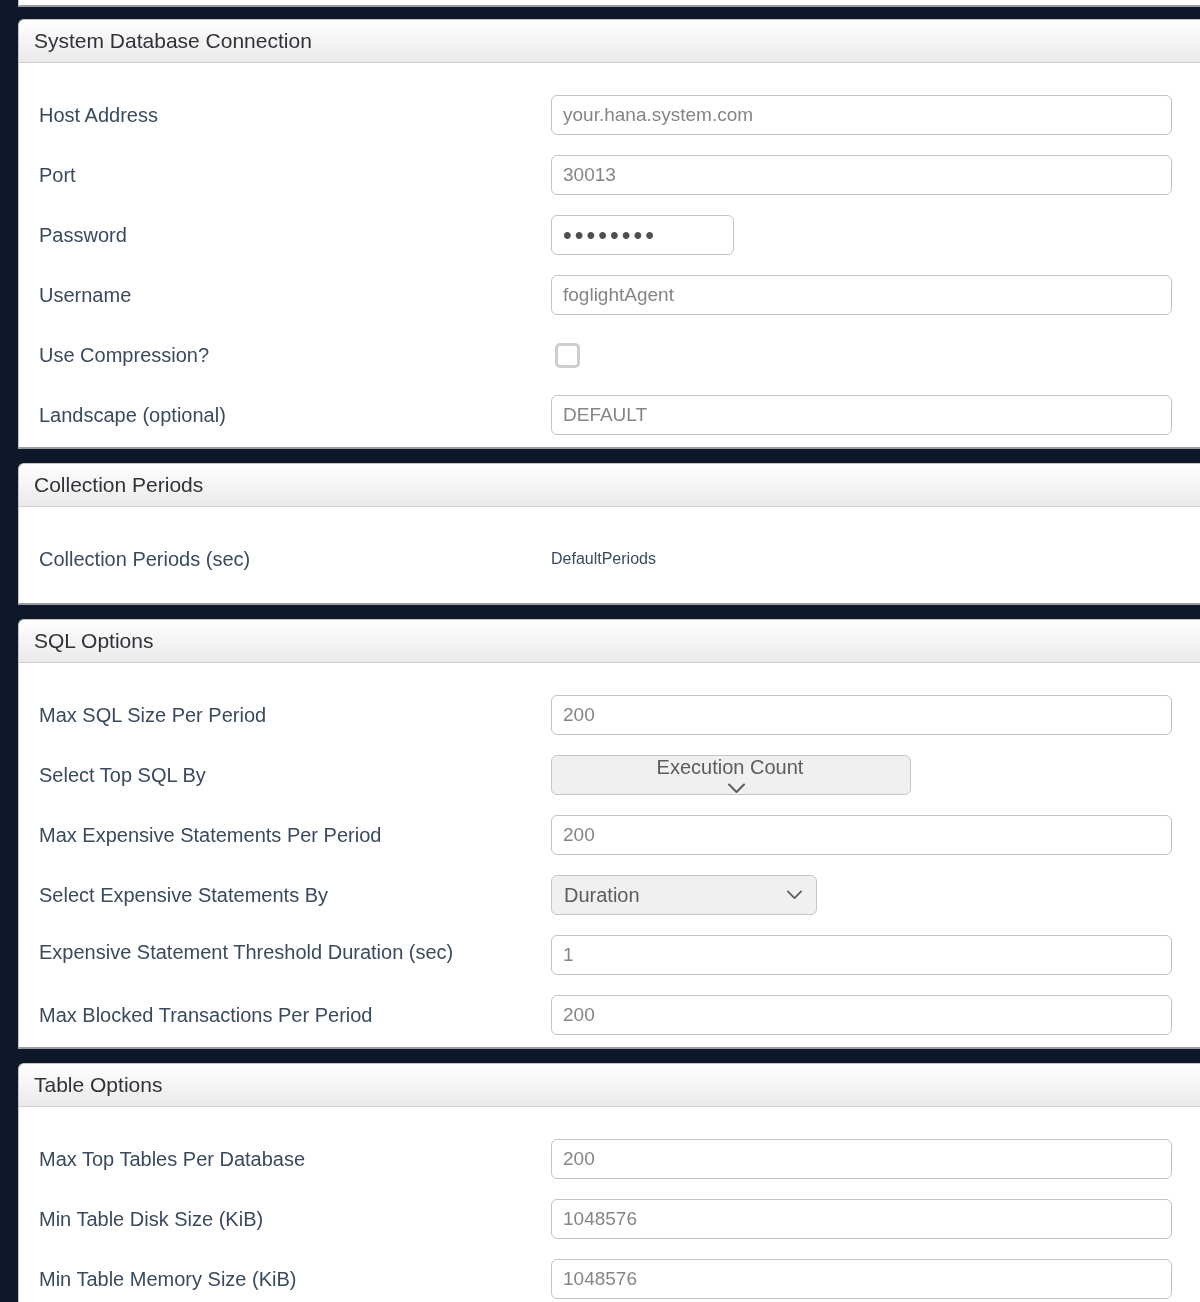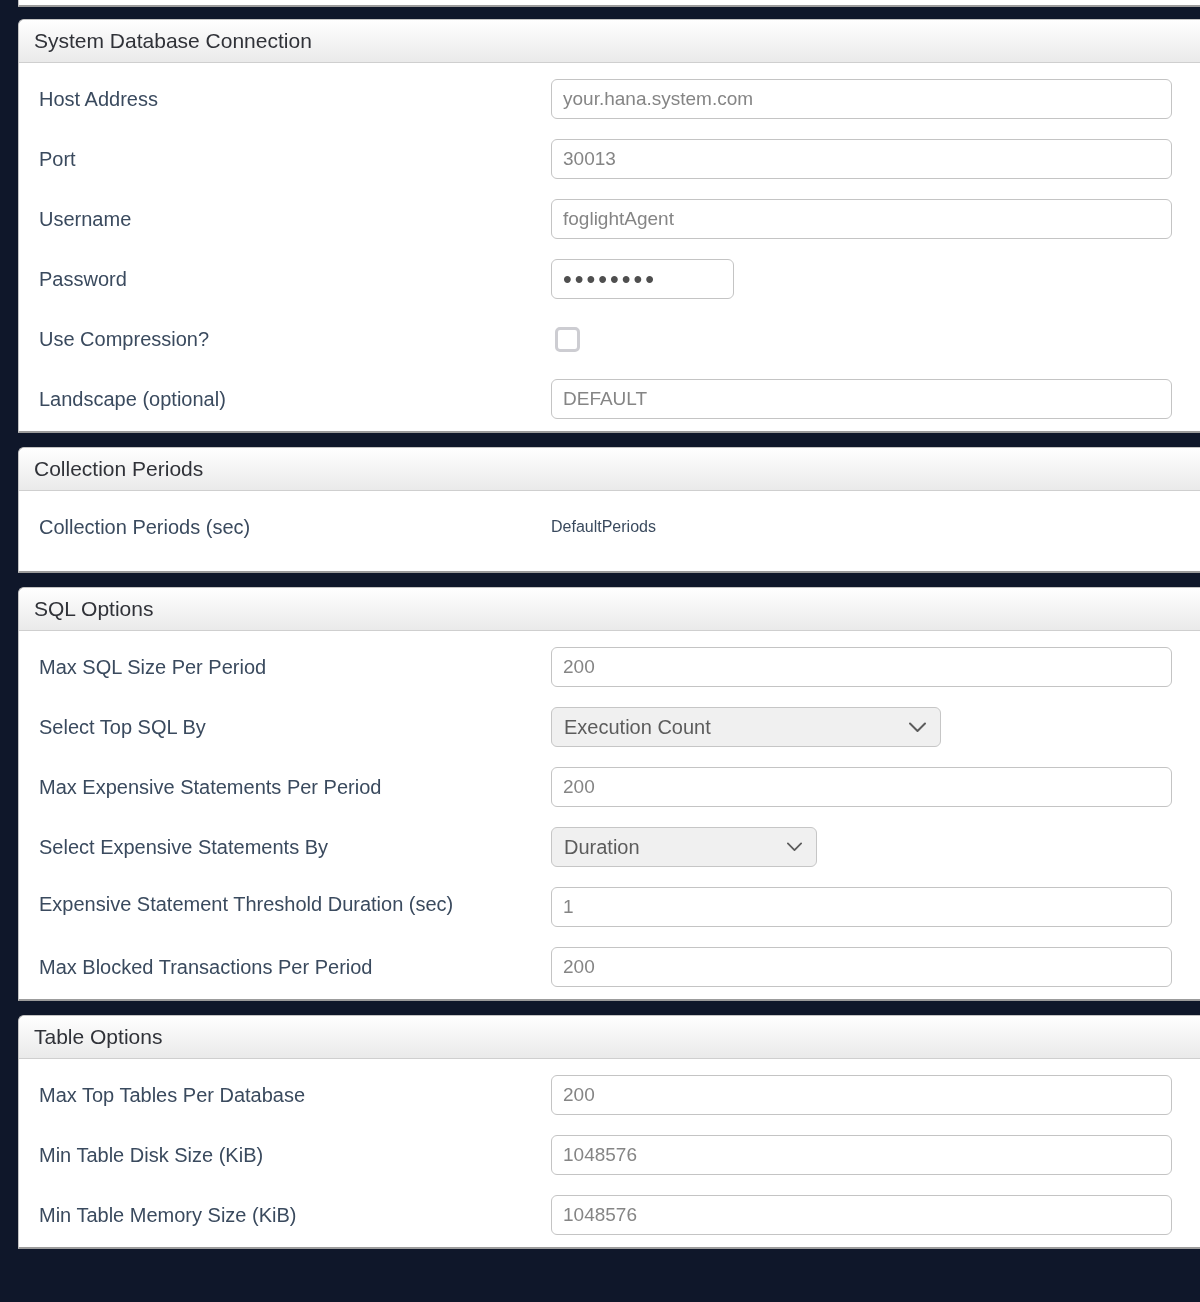"Host Address" .panel-body { margin-top: none -> 16px }
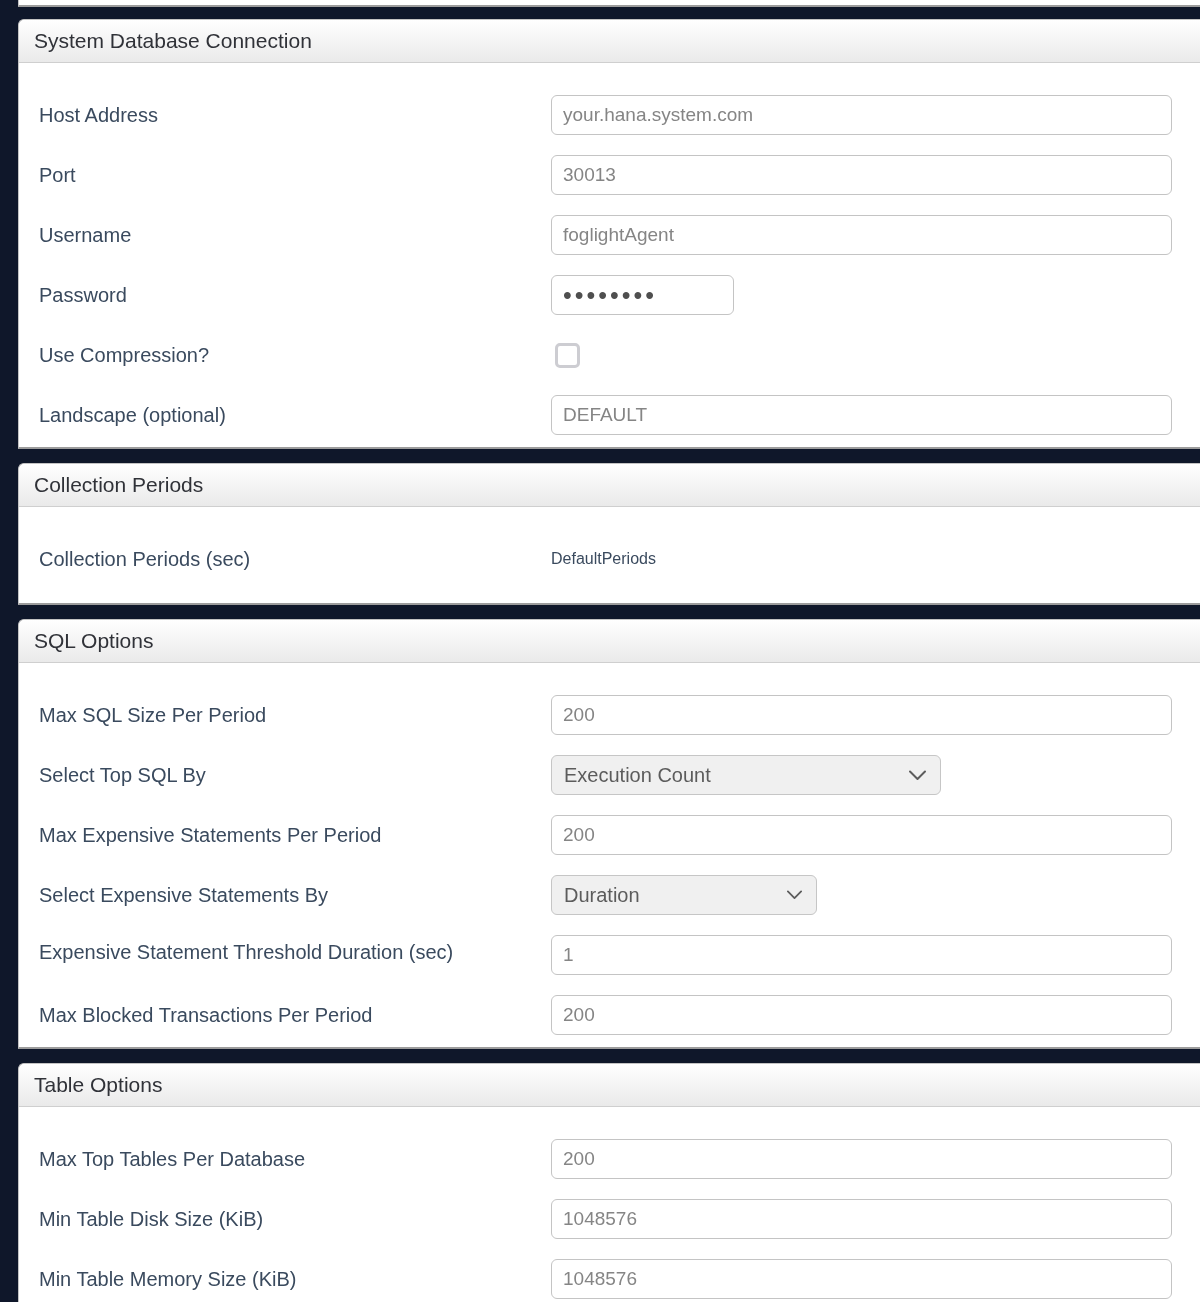"Username" div.row { order: before "Password" -> after "Password" }
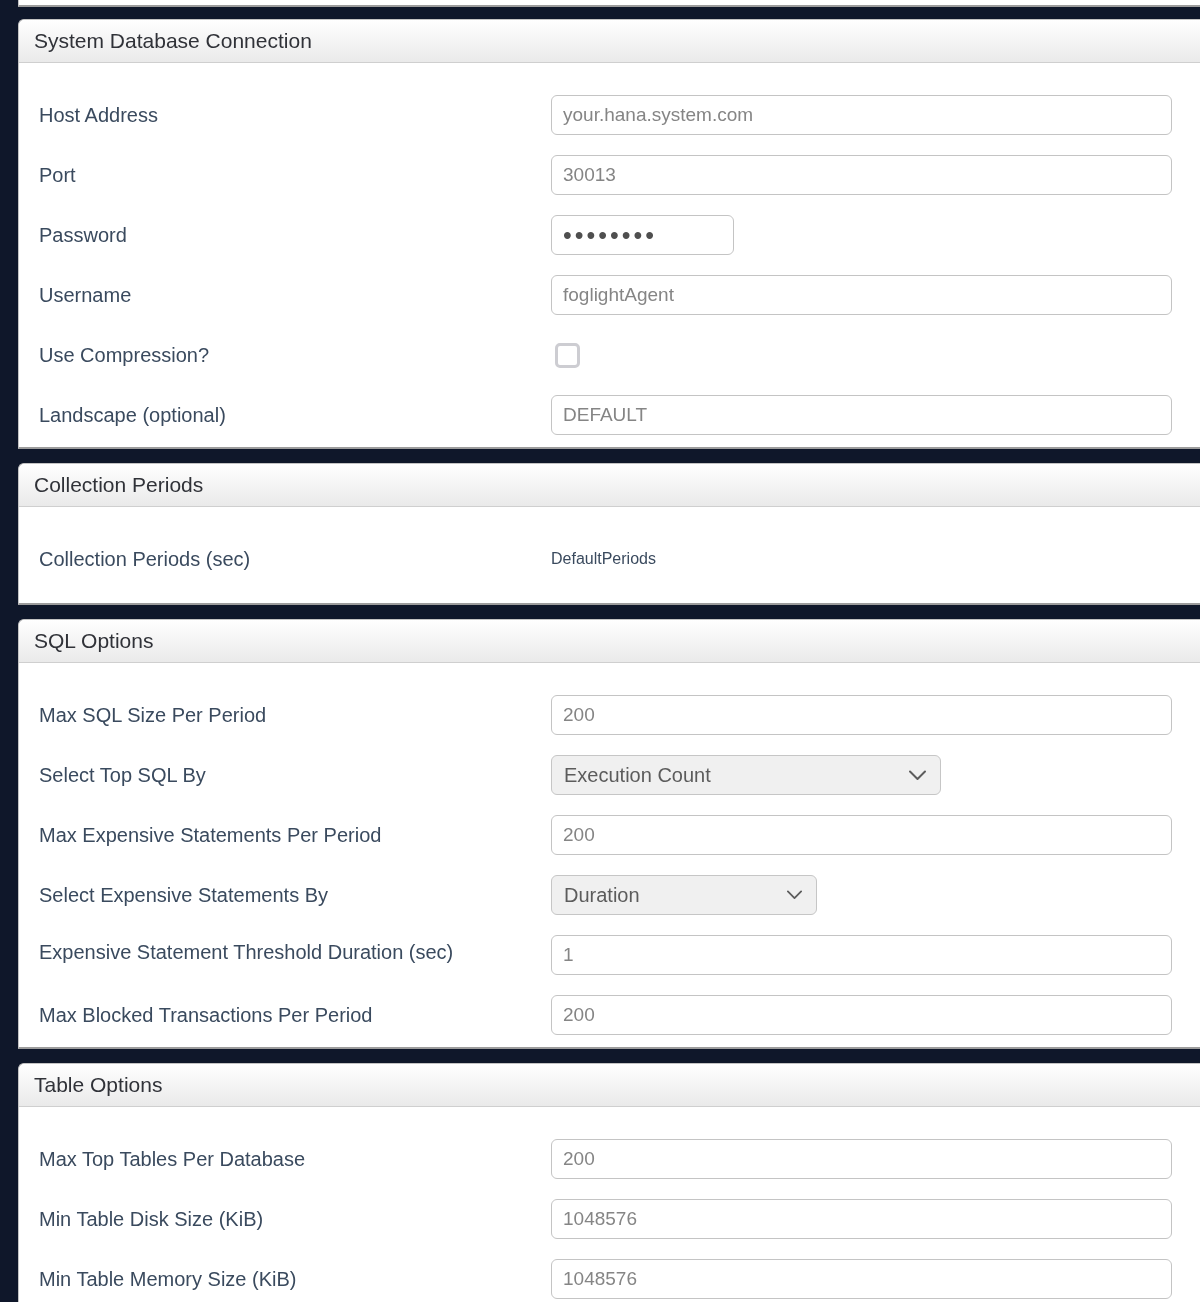"Execution Count" .select.wide { flex-direction: none -> column; width: 390px -> 360px }
